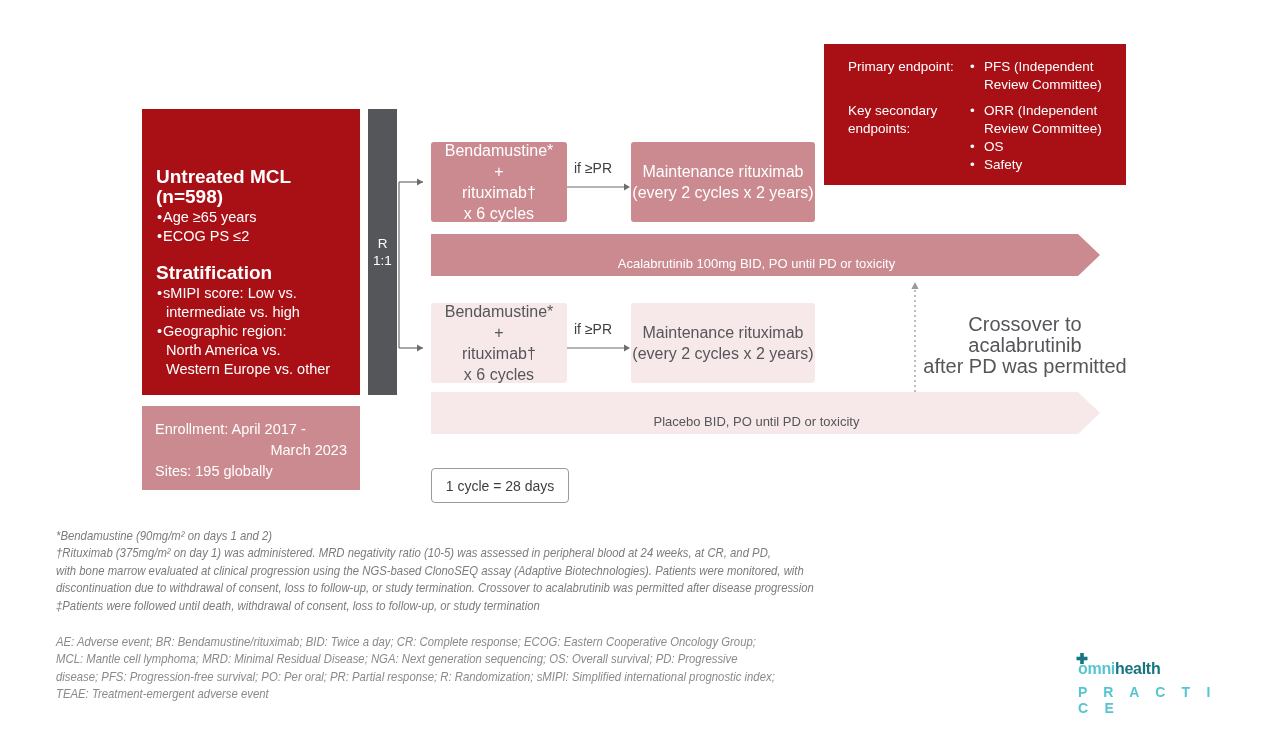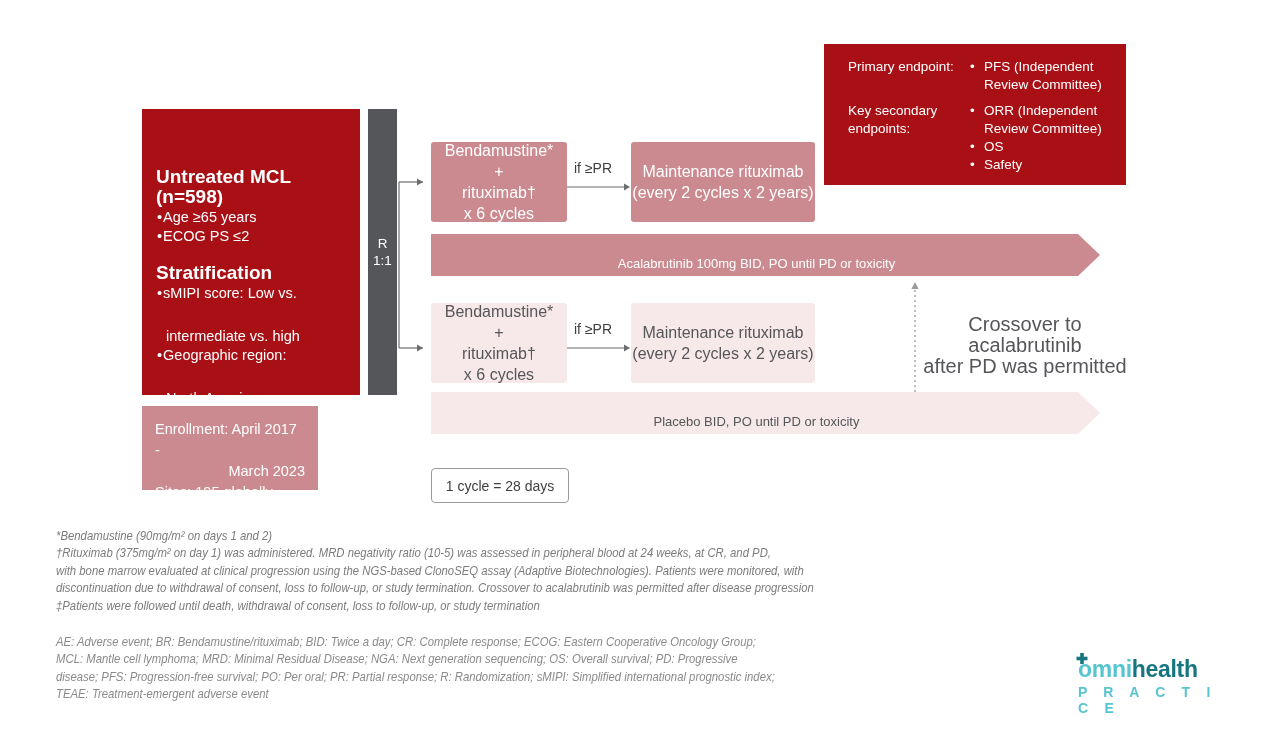"intermediate vs. high" #population .ind { margin-top: 24px -> none }
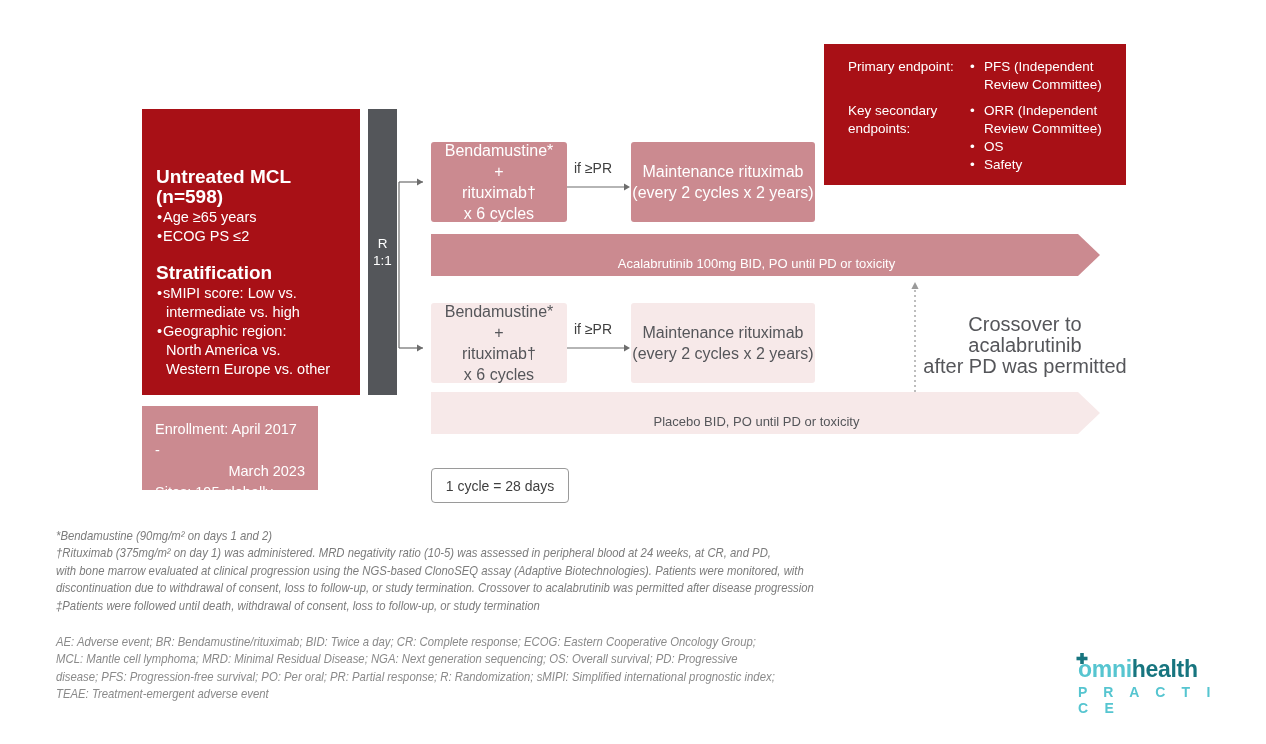"Enrollment: April 2017 -" #enrollment { width: 176px -> 218px }
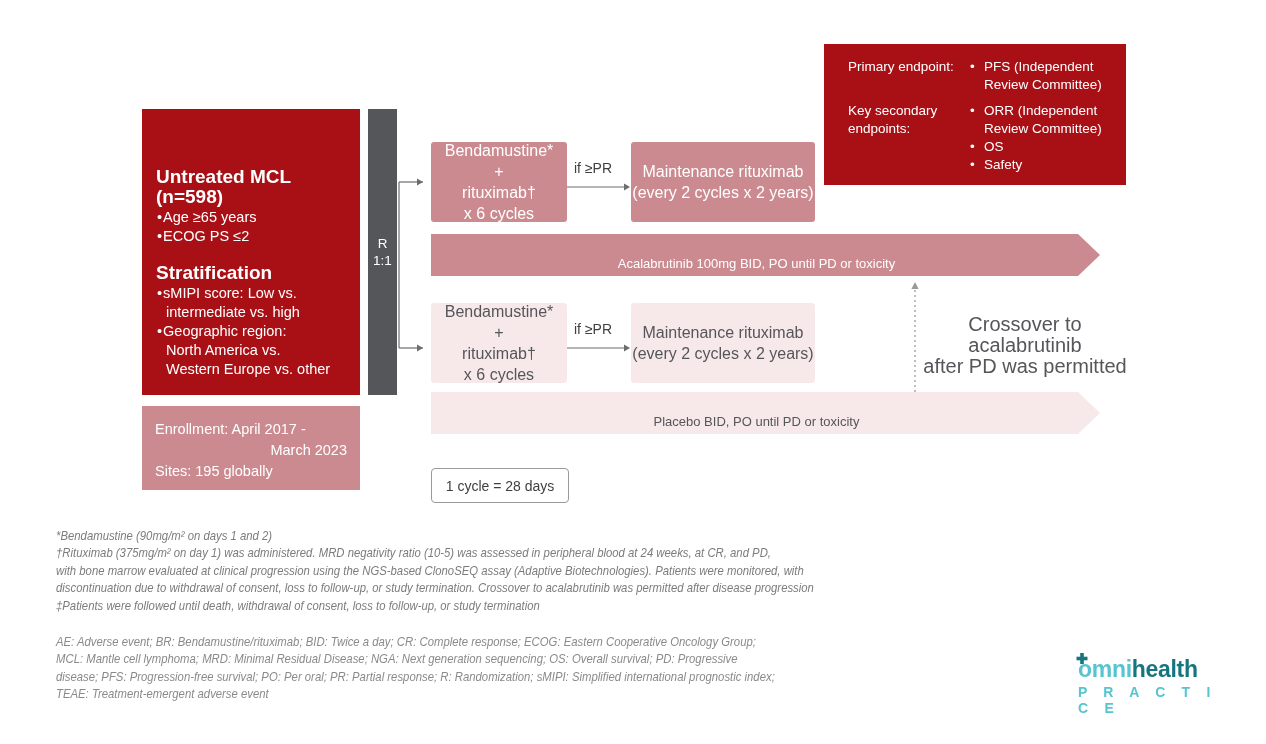"omnihealth" #logo .wordmark { font-size: 23px -> 16px }
